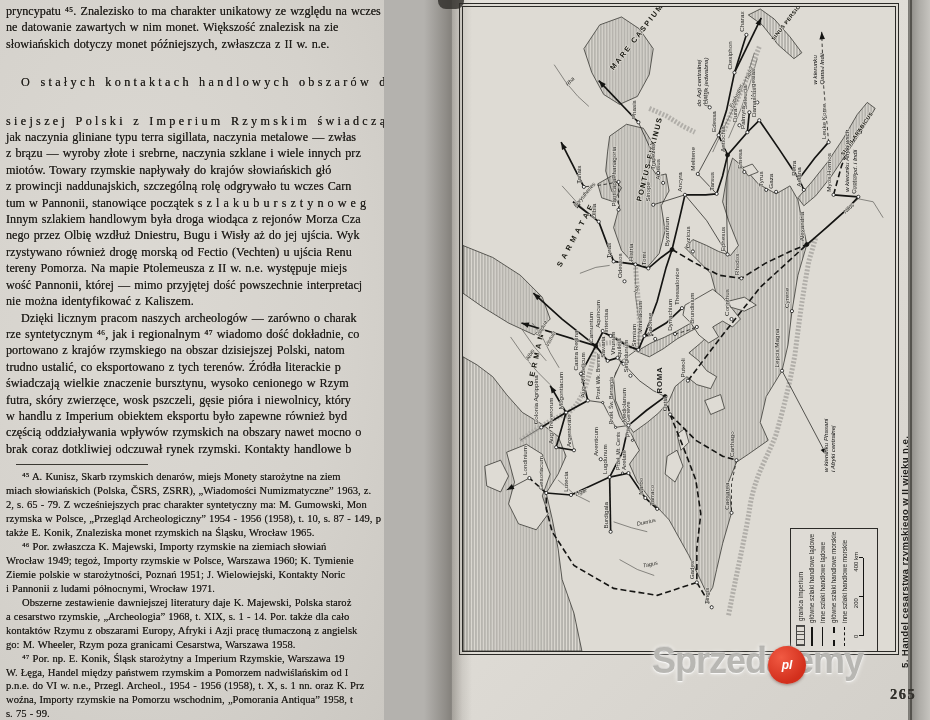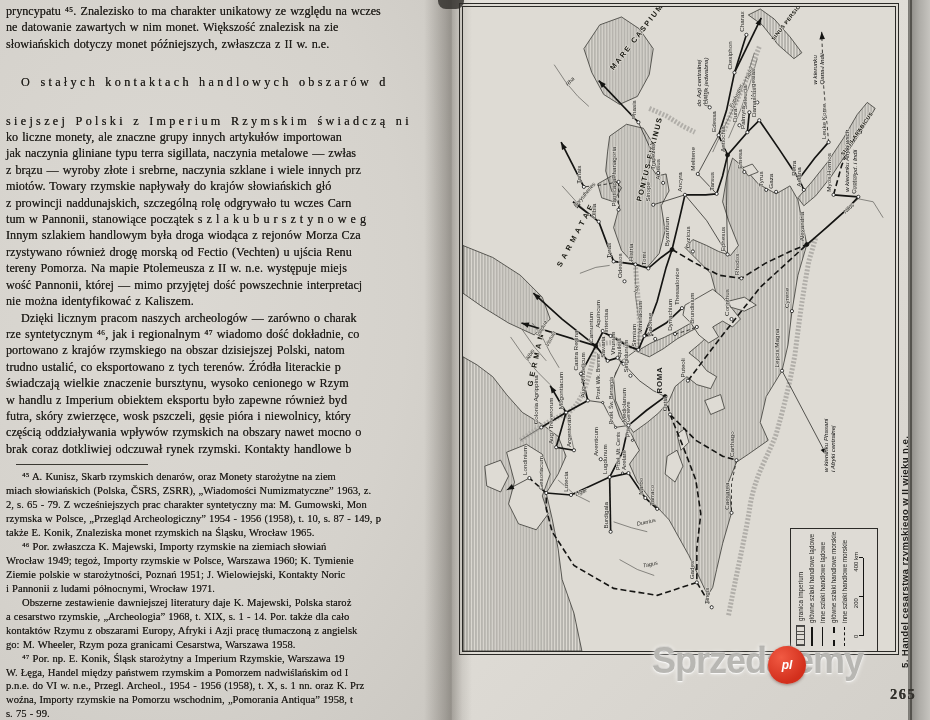"pryncypatu ⁴⁵. Znalezisko to ma" .page-left { width: 452px -> 384px }
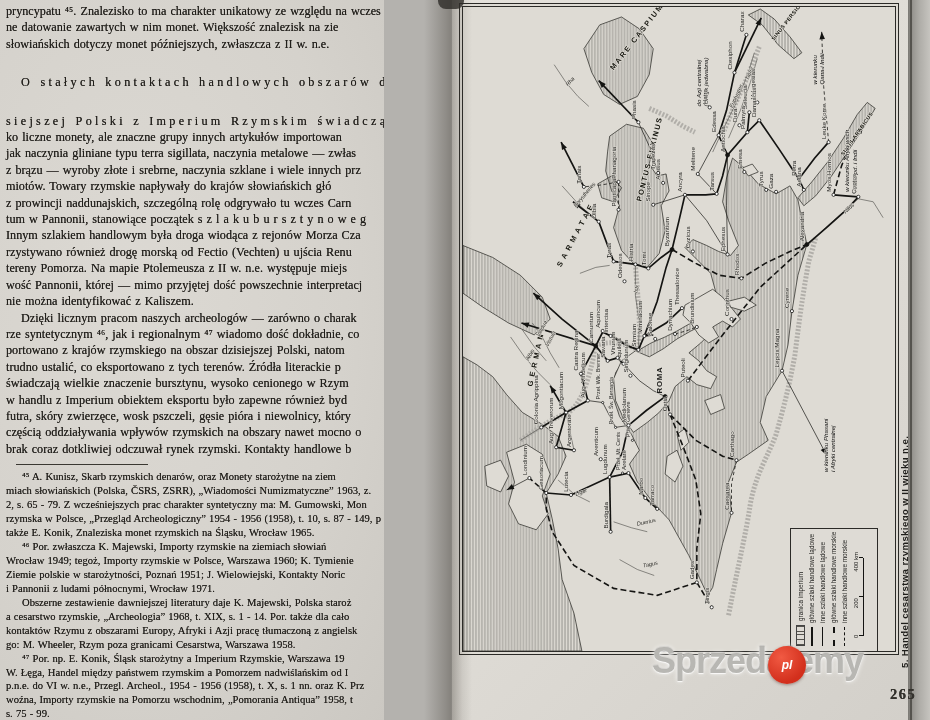"ko liczne monety, ale znaczne" div.line { html: <div>ko liczne monety, ale znaczne grupy innych artykułów importowan</div> -> none }
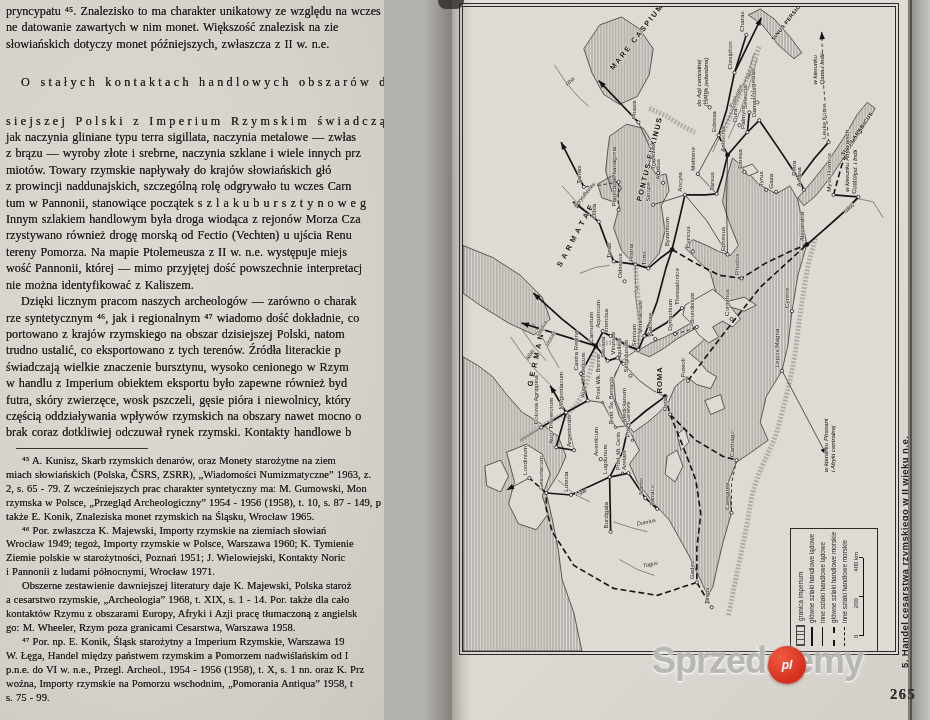"nego przez Olbię wzdłuż Dniestru," div.line { html: none -> <div>nego przez Olbię wzdłuż Dniestru, Bugu i Wisły aż do jej ujścia. Wyk</div> }
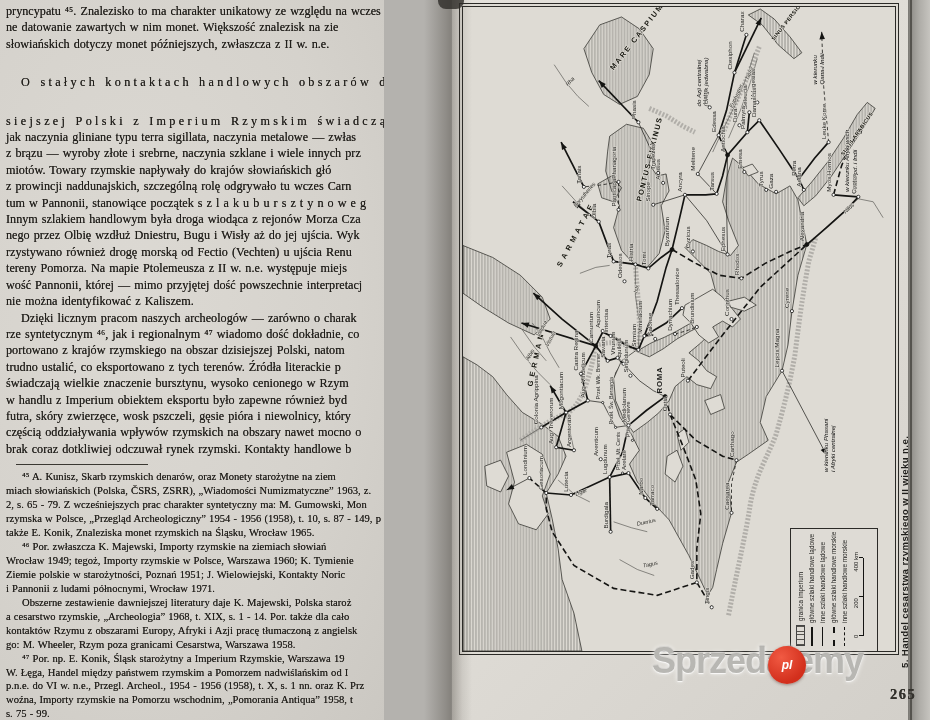"w handlu z Imperium obiektem" div.line { order: before "futra, skóry zwierzęce, wosk pszczeli," -> after "futra, skóry zwierzęce, wosk pszczeli," }
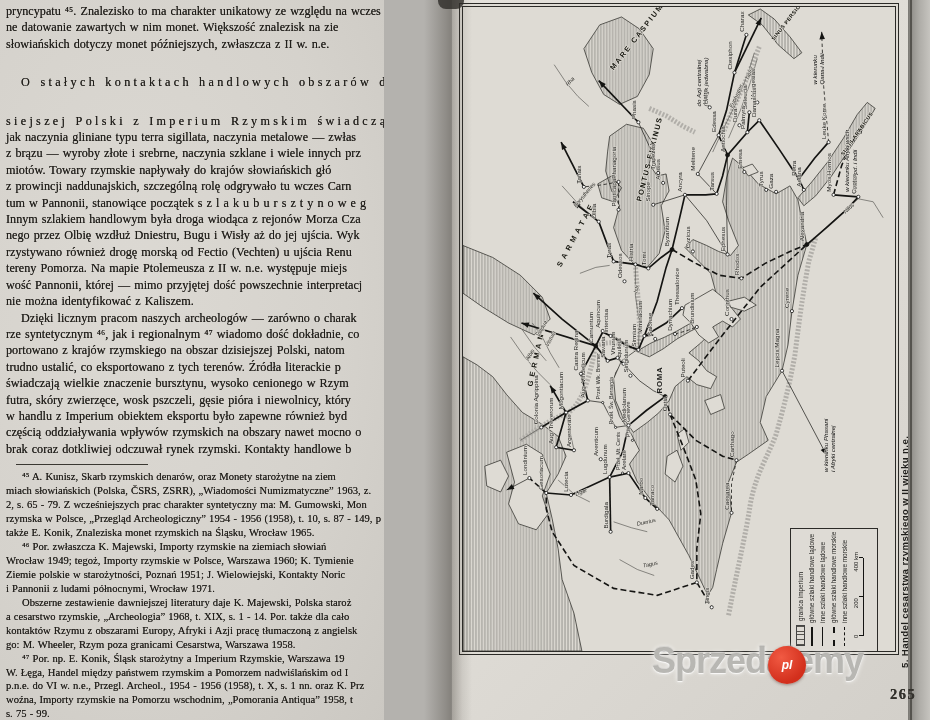"⁴⁵ A. Kunisz, Skarb rzymskich" div.fnline { text: oraz -> miejs }
